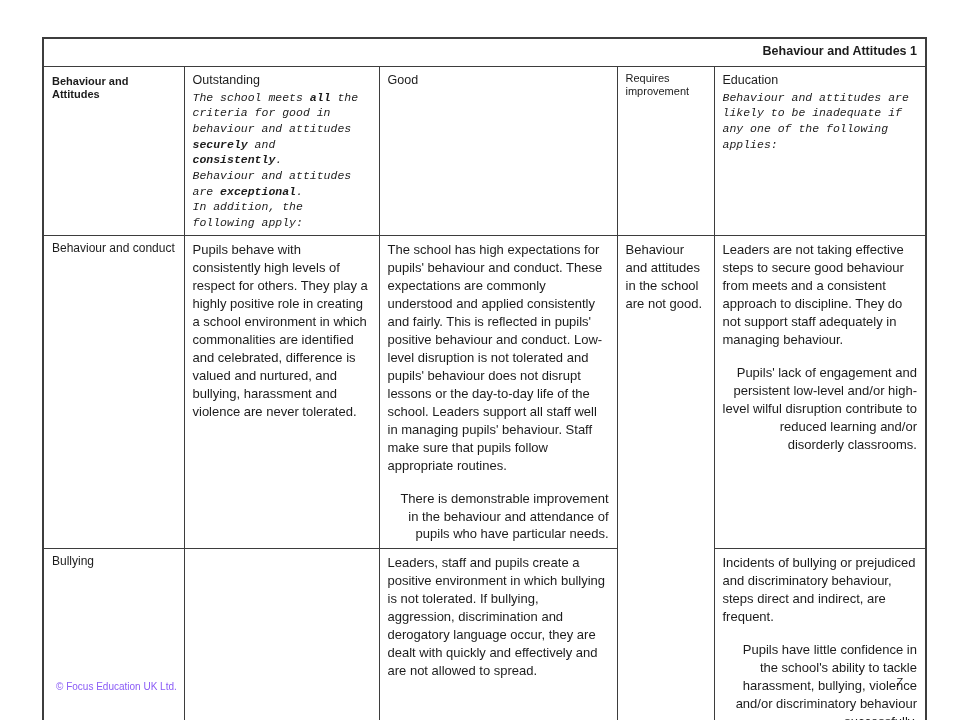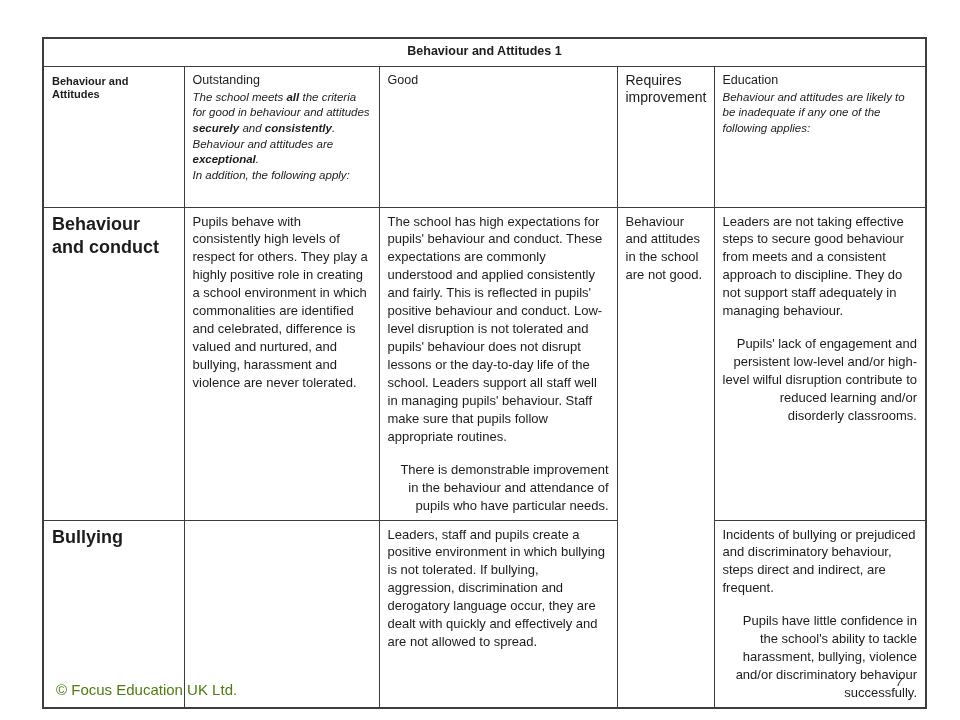"Behaviour and Attitudes 1" td.title-cell { text-align: center -> right }
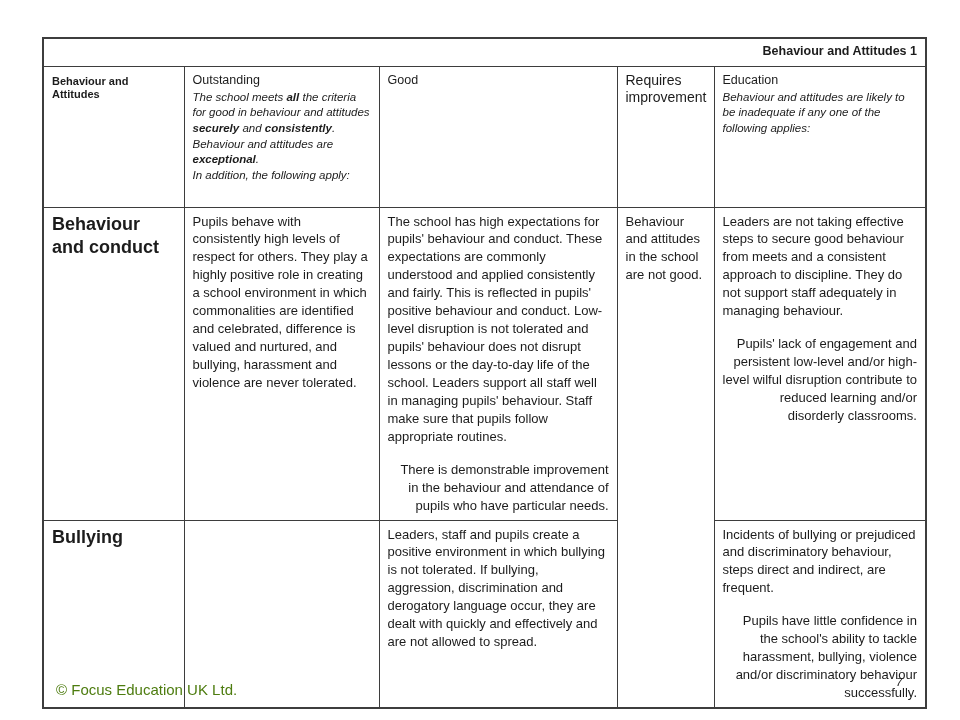"Requires improvement" .cell-label.small { font-size: 14px -> 11px }
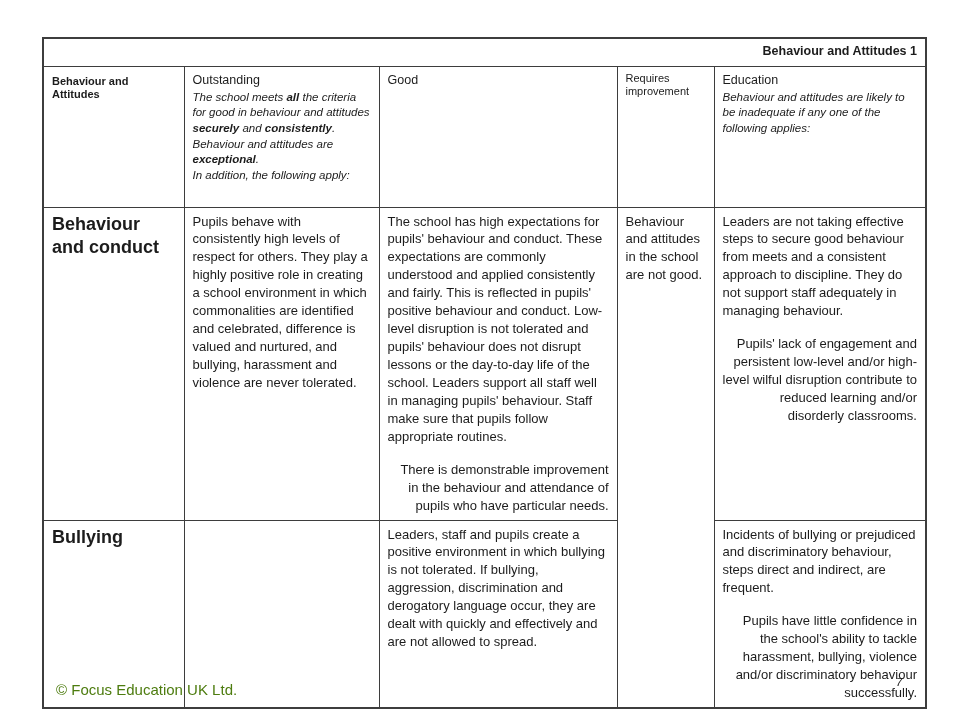"The school meets all the" .hdr-desc { font-family: none -> Liberation Mono, monospace }
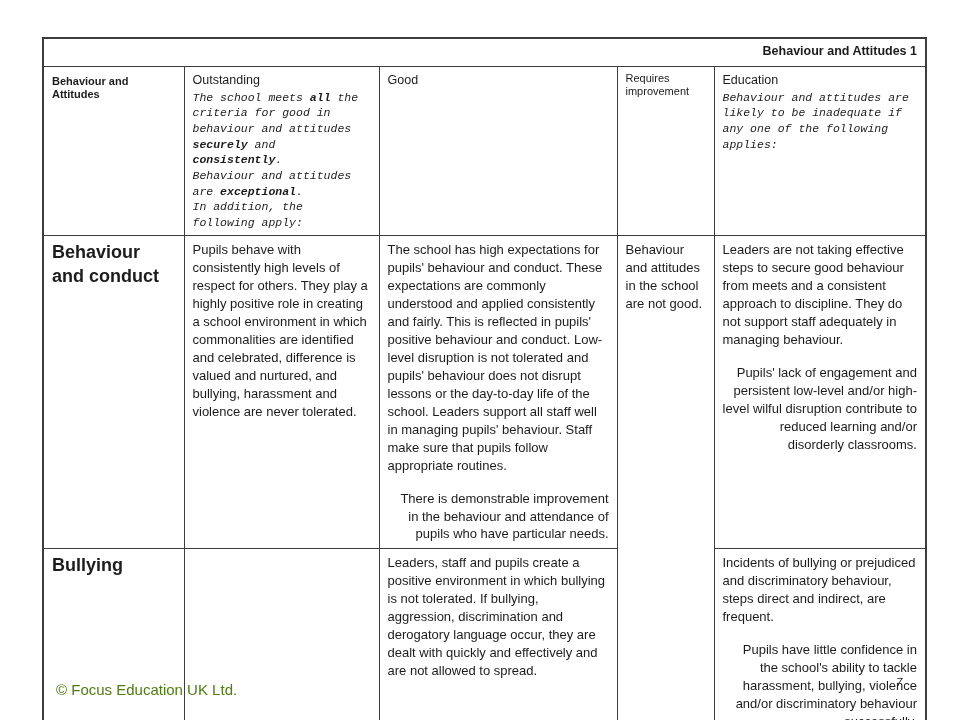"Behaviour and conduct" .row-label { font-size: 18px -> 12px; font-weight: bold -> normal }
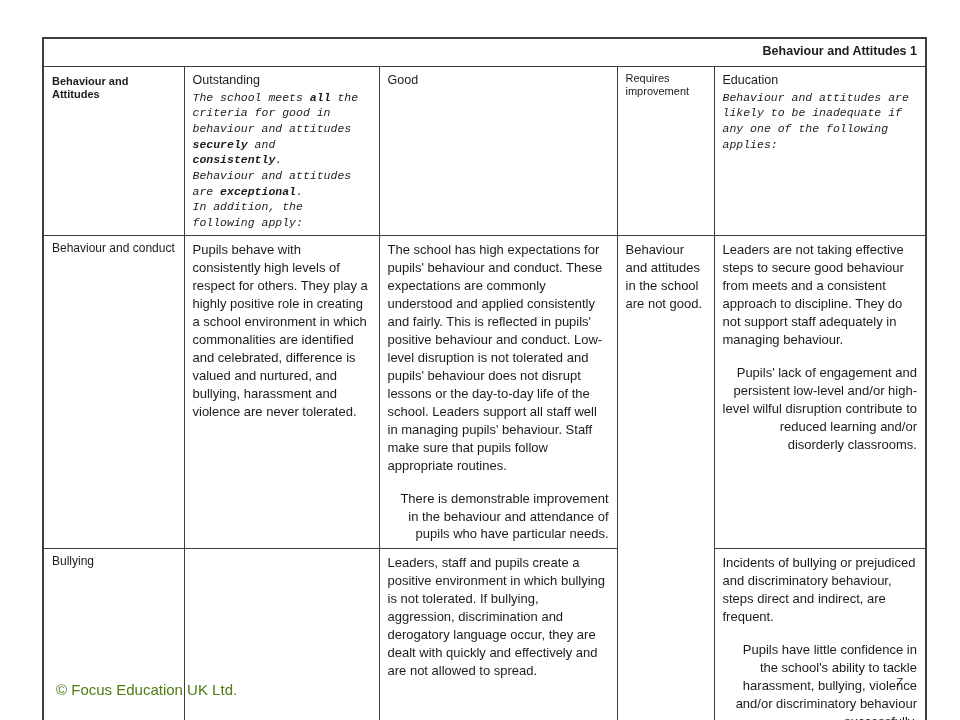"© Focus Education UK Ltd." .footer-copyright { color: #4d7c0f -> #8b5cf6; font-size: 15px -> 10px }
